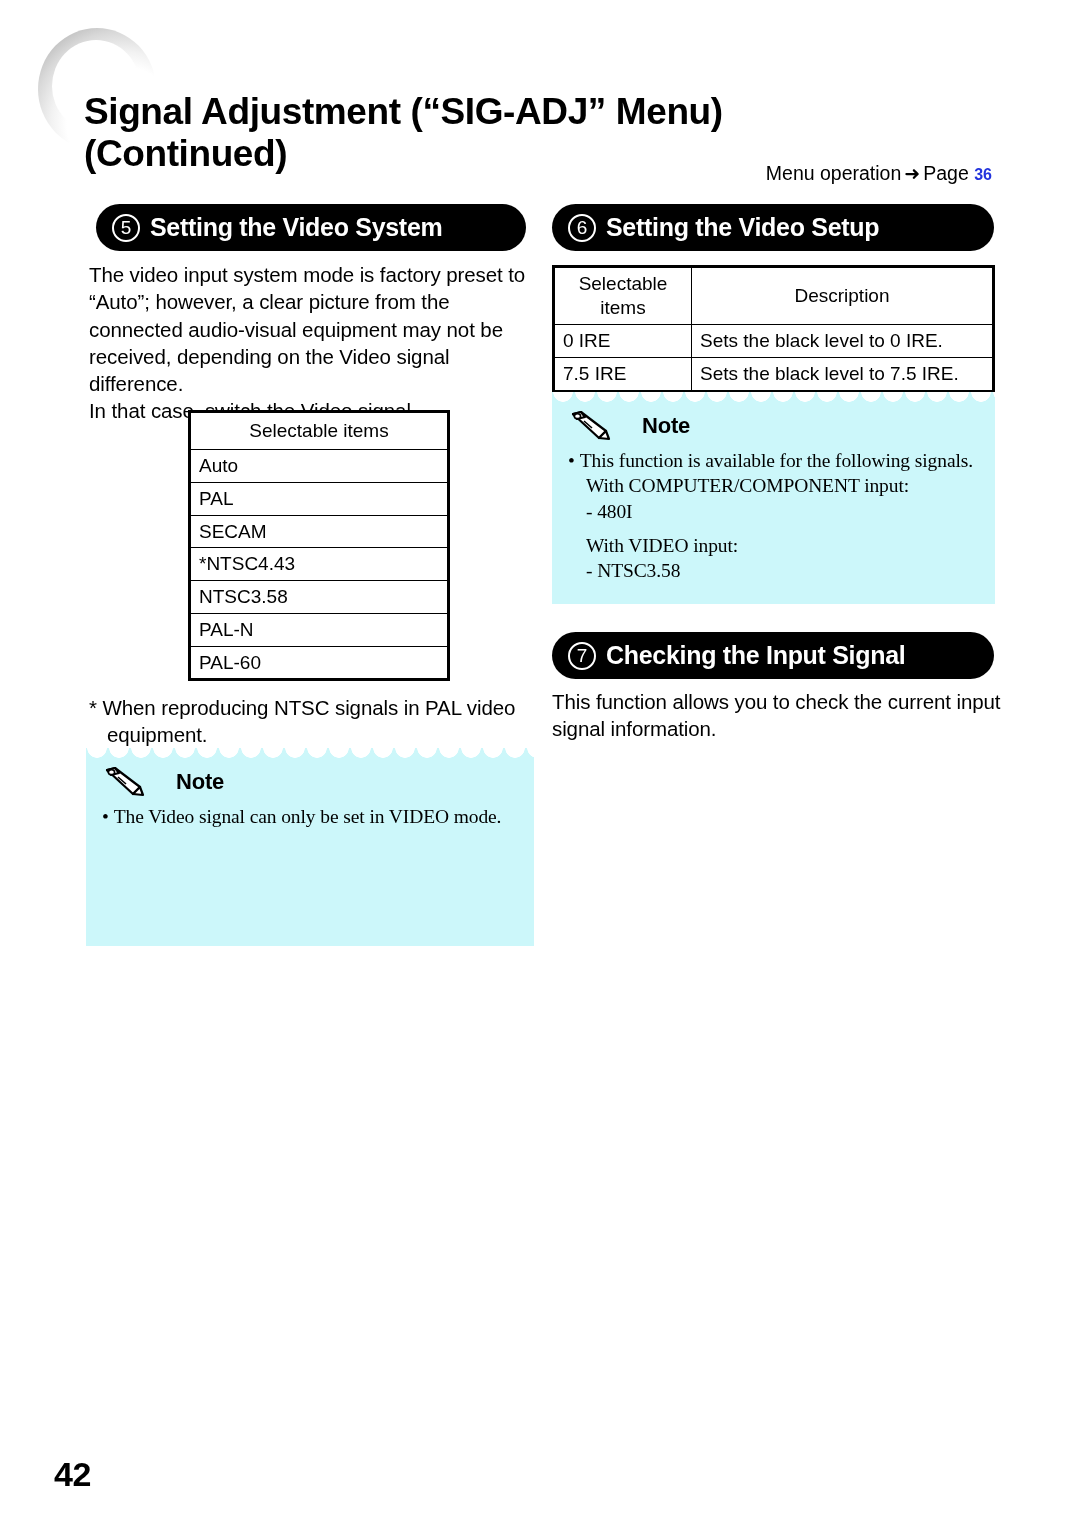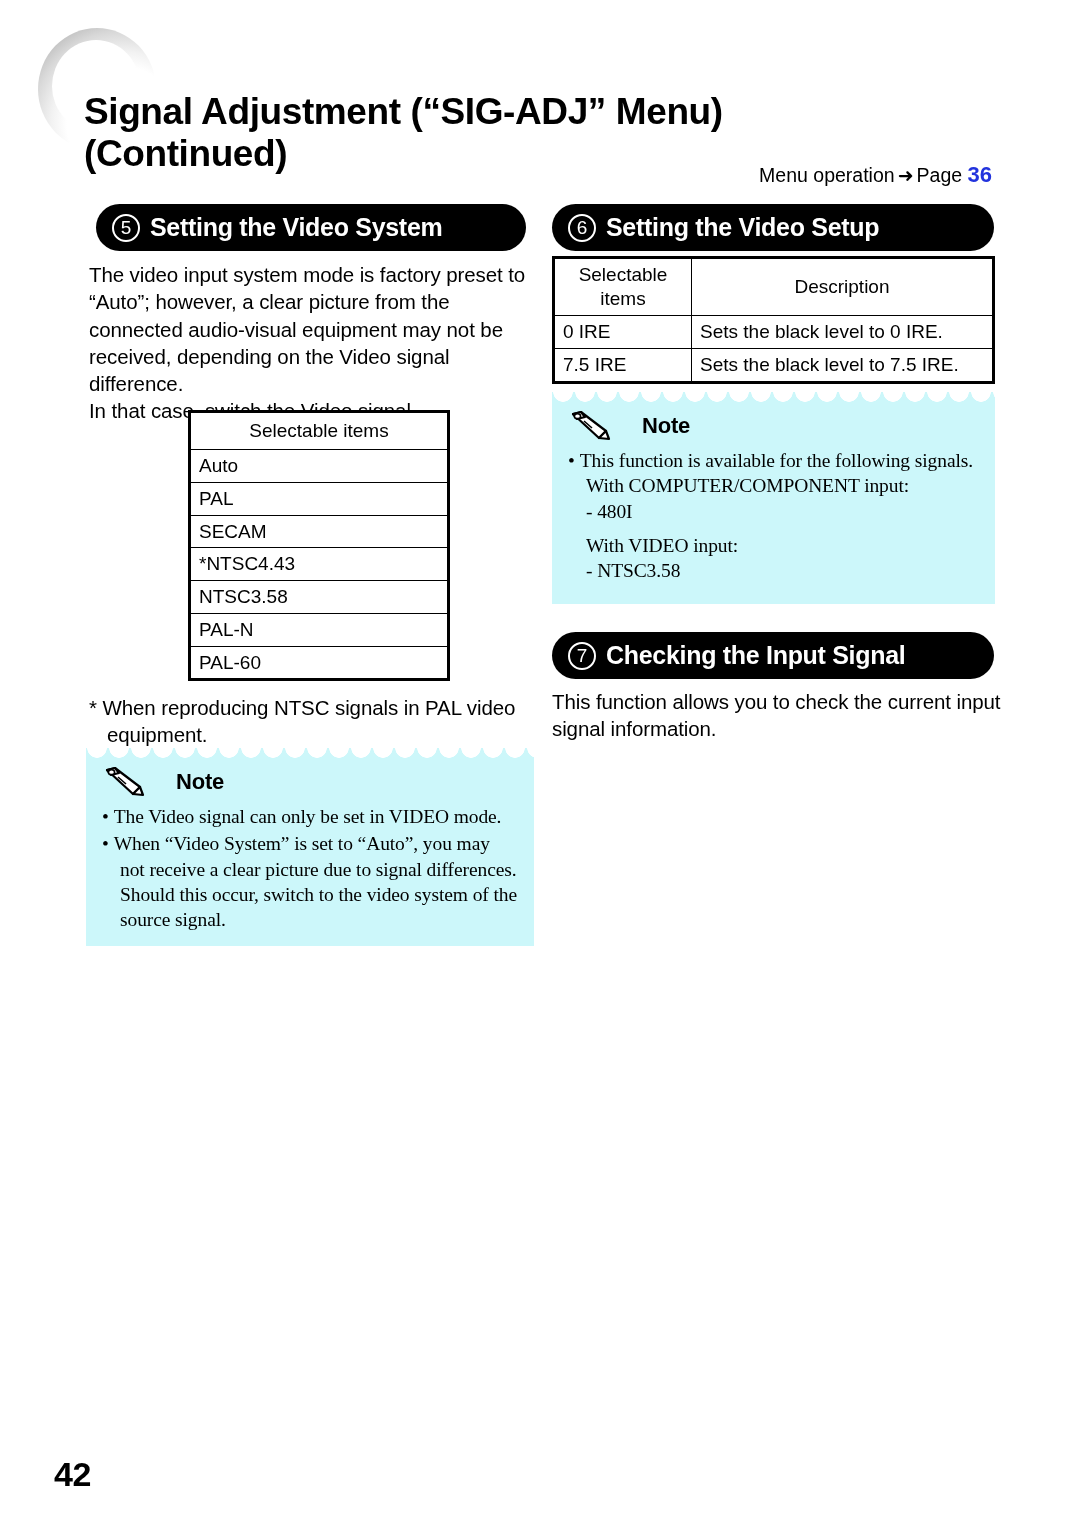"36" .menu-op .pagenum { font-size: 22px -> 16px }
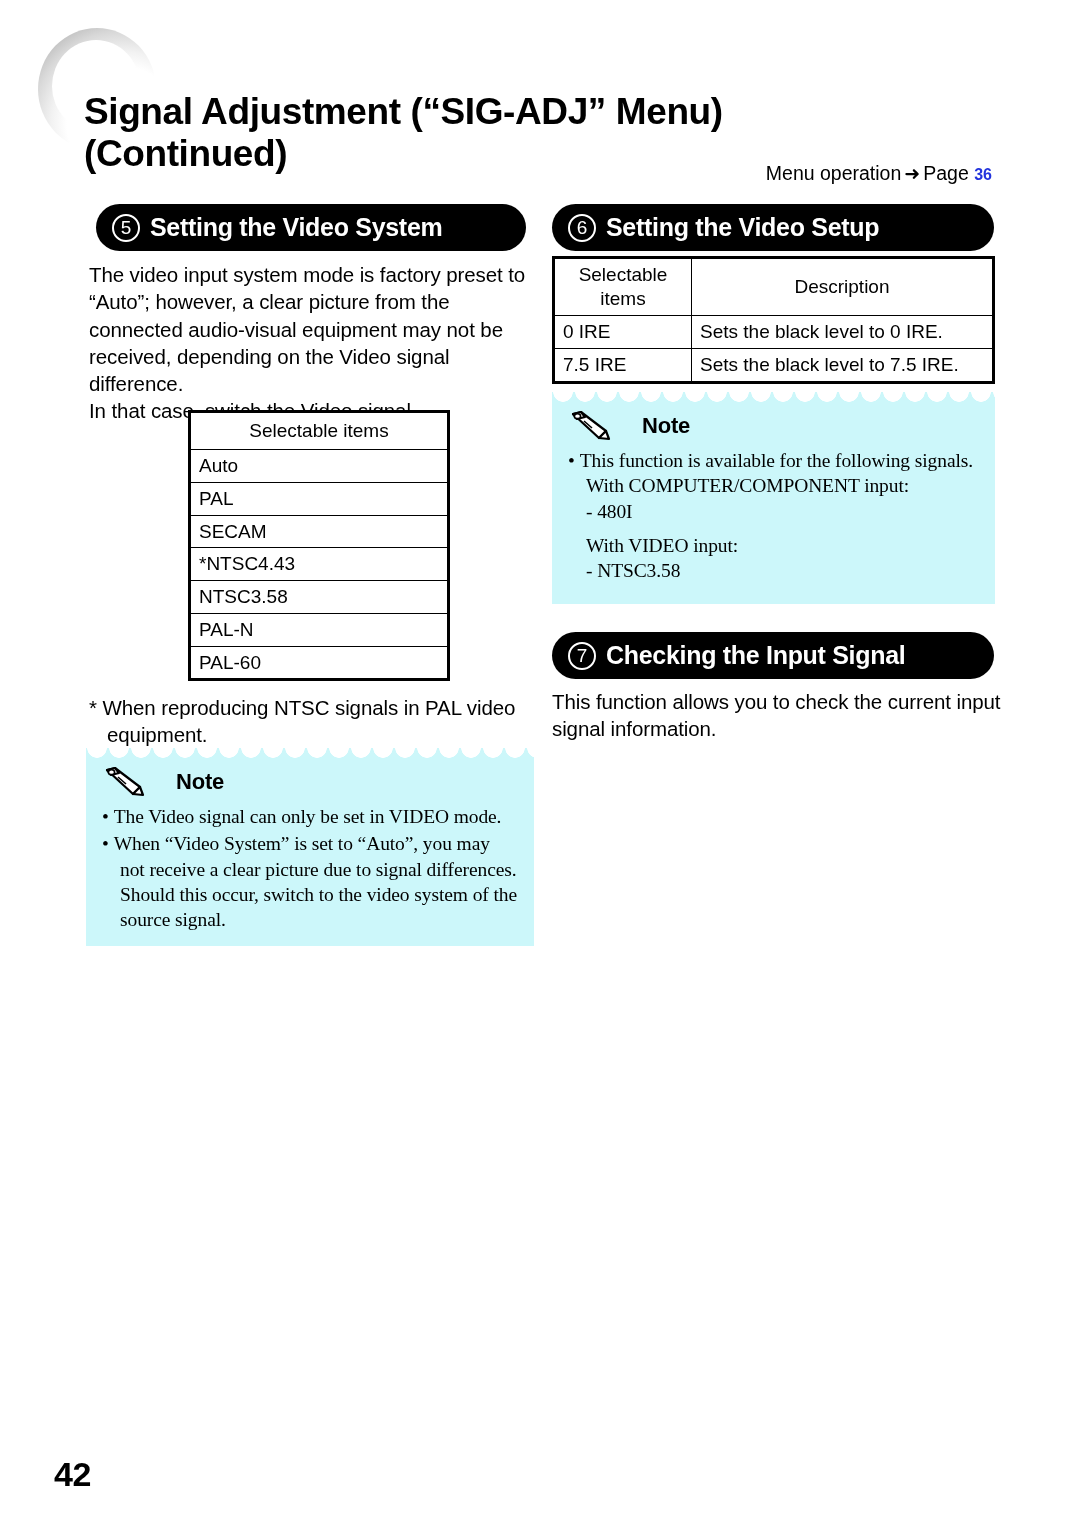"Selectable" #video-setup-table { top: 256px -> 265px }
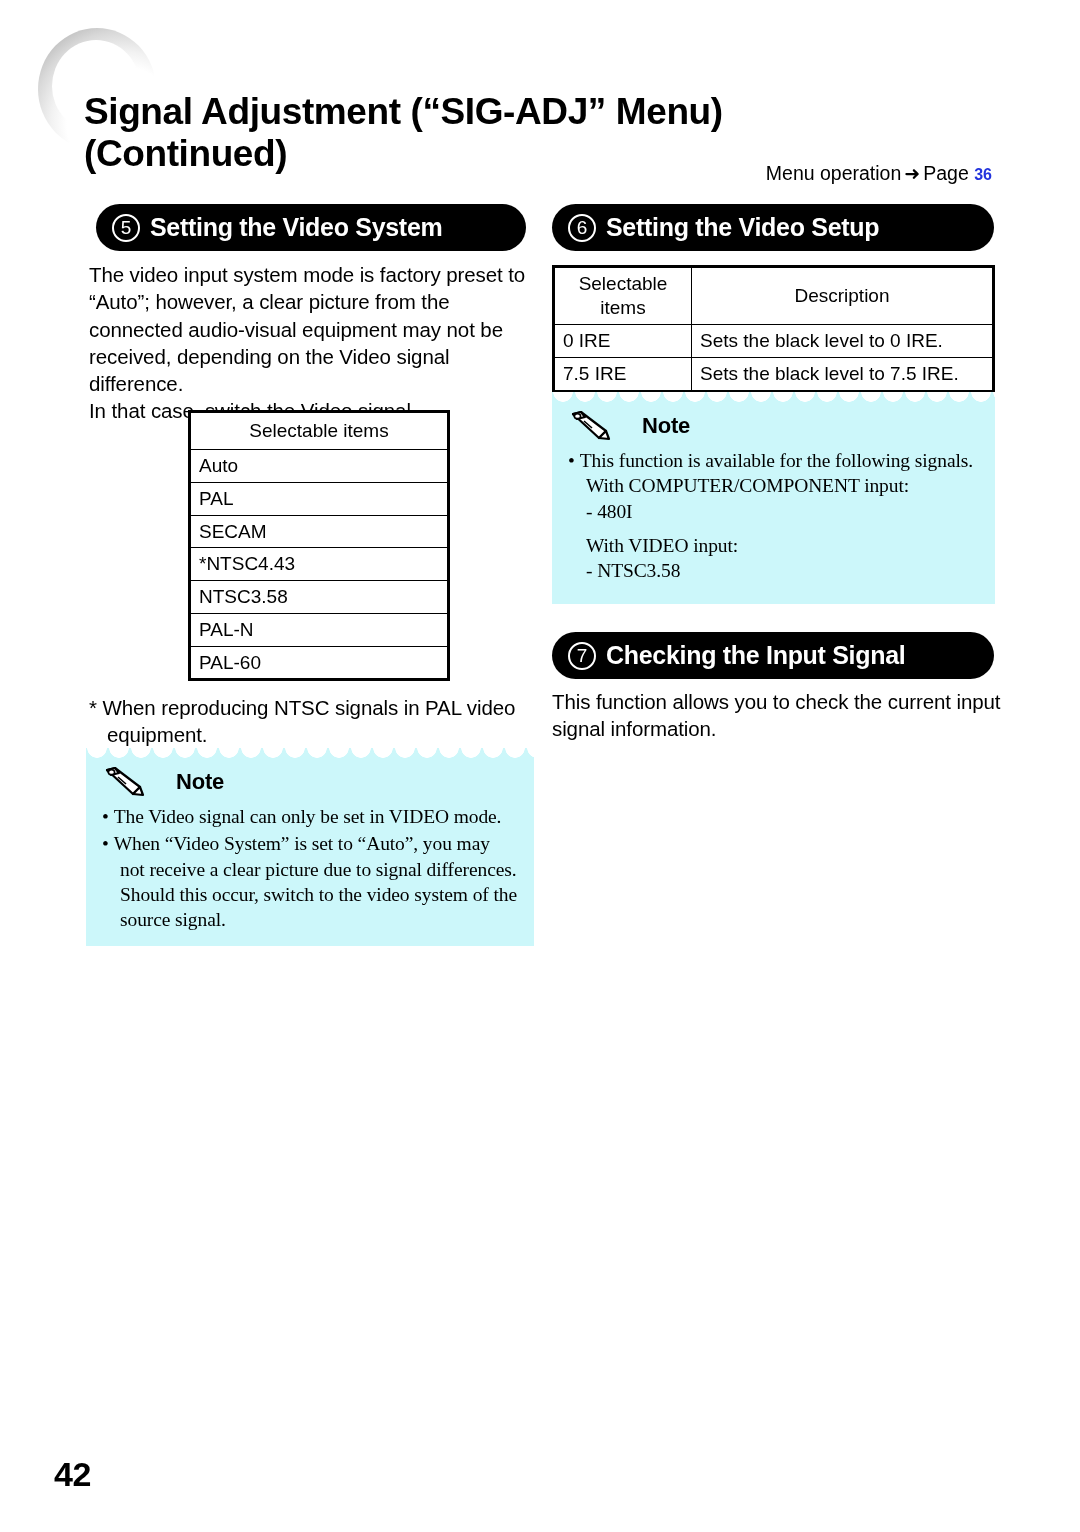"• When “Video System” is" li { html: <li><span>•</span><span>When “Video System” is set to “Auto”, you may not receive a clear picture due to signal differences. Should this occur, switch to the video system of the source signal.</span></li> -> none }
